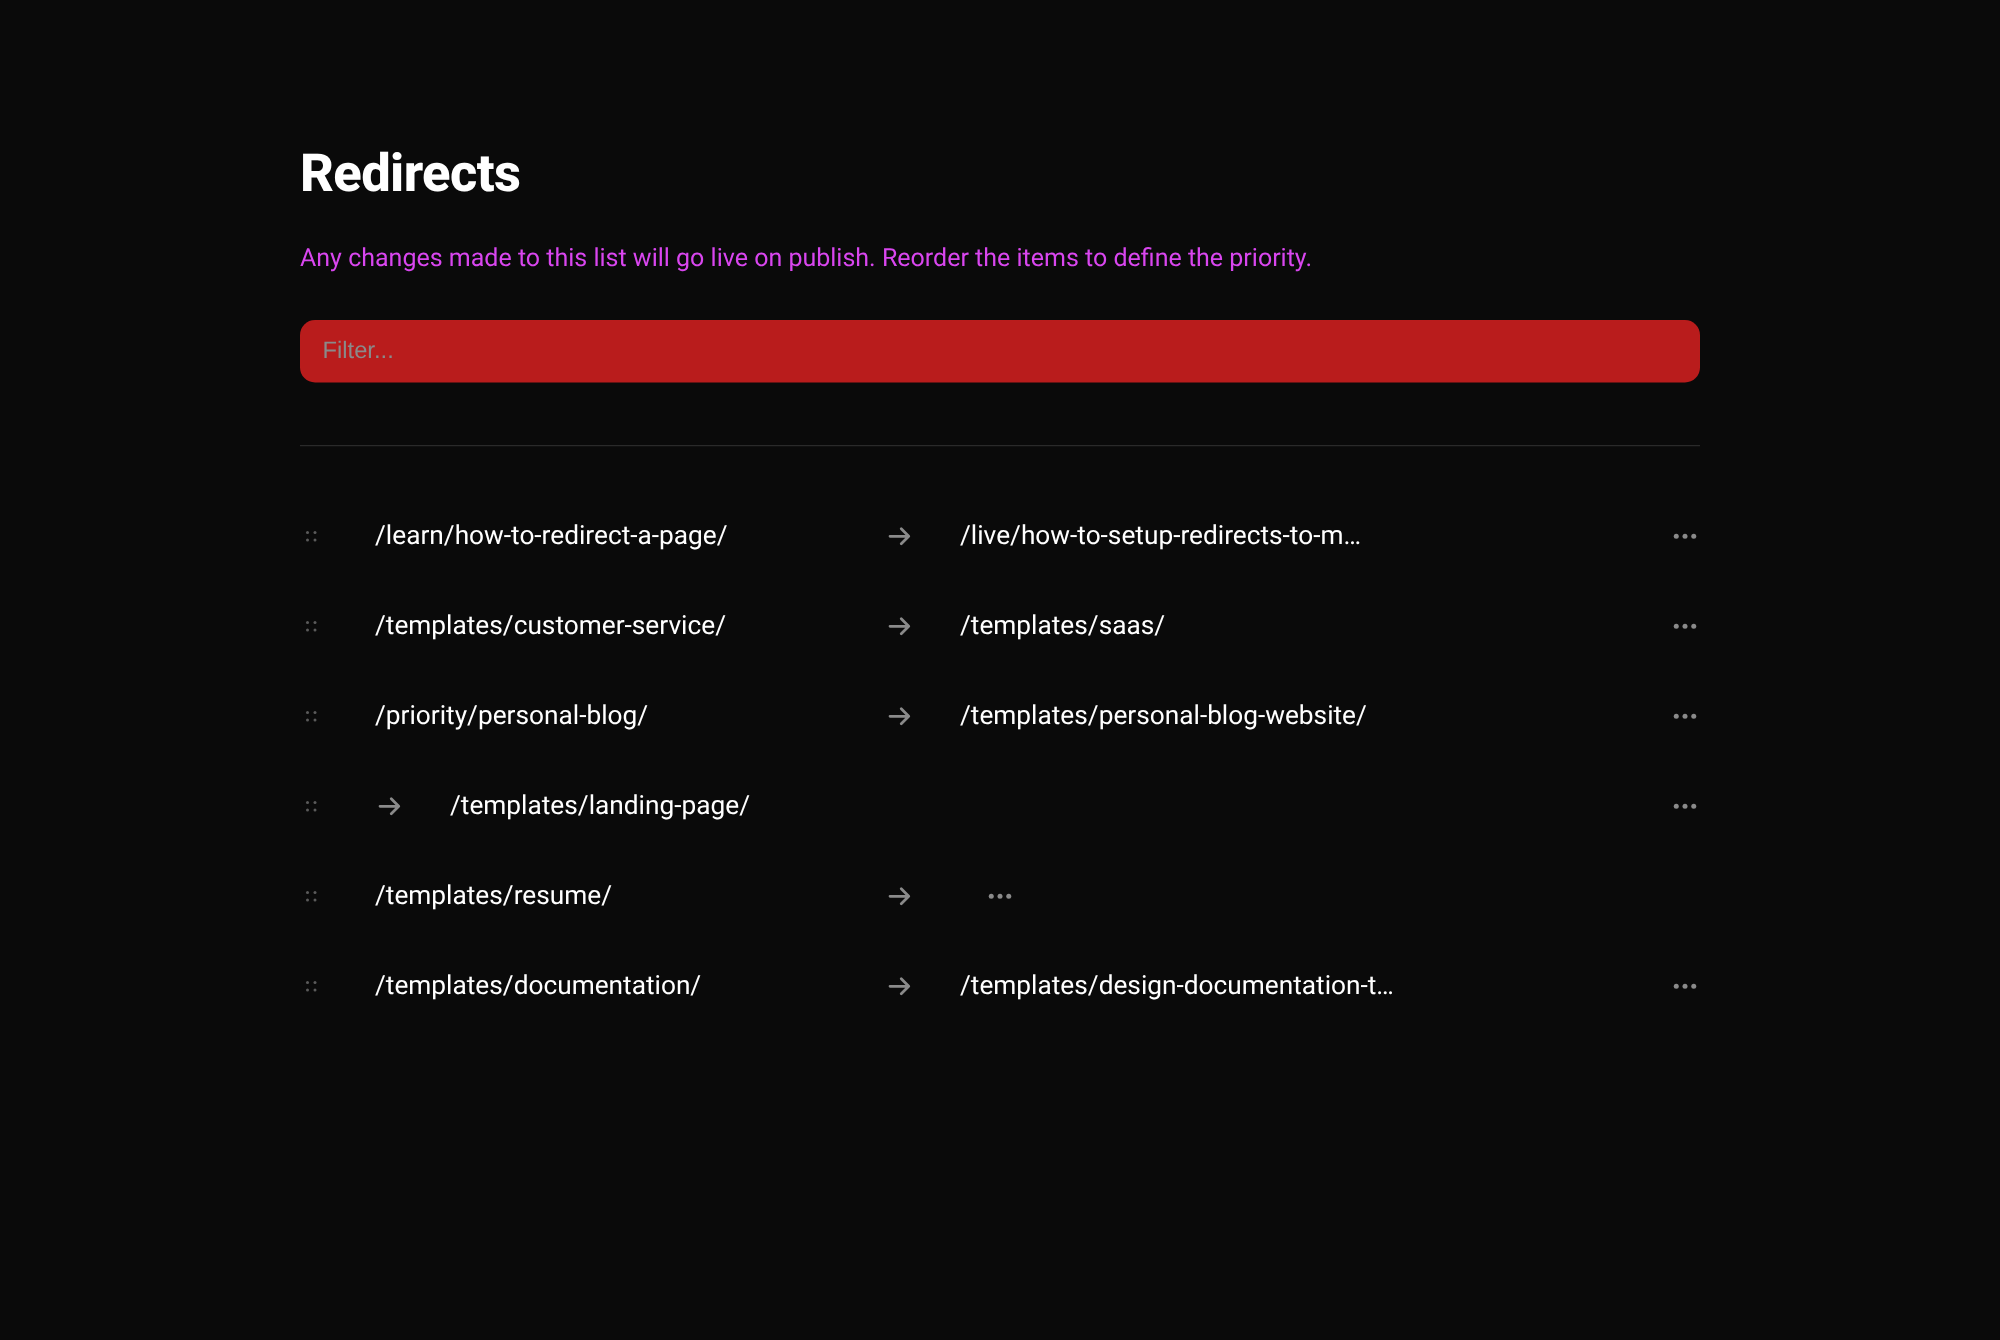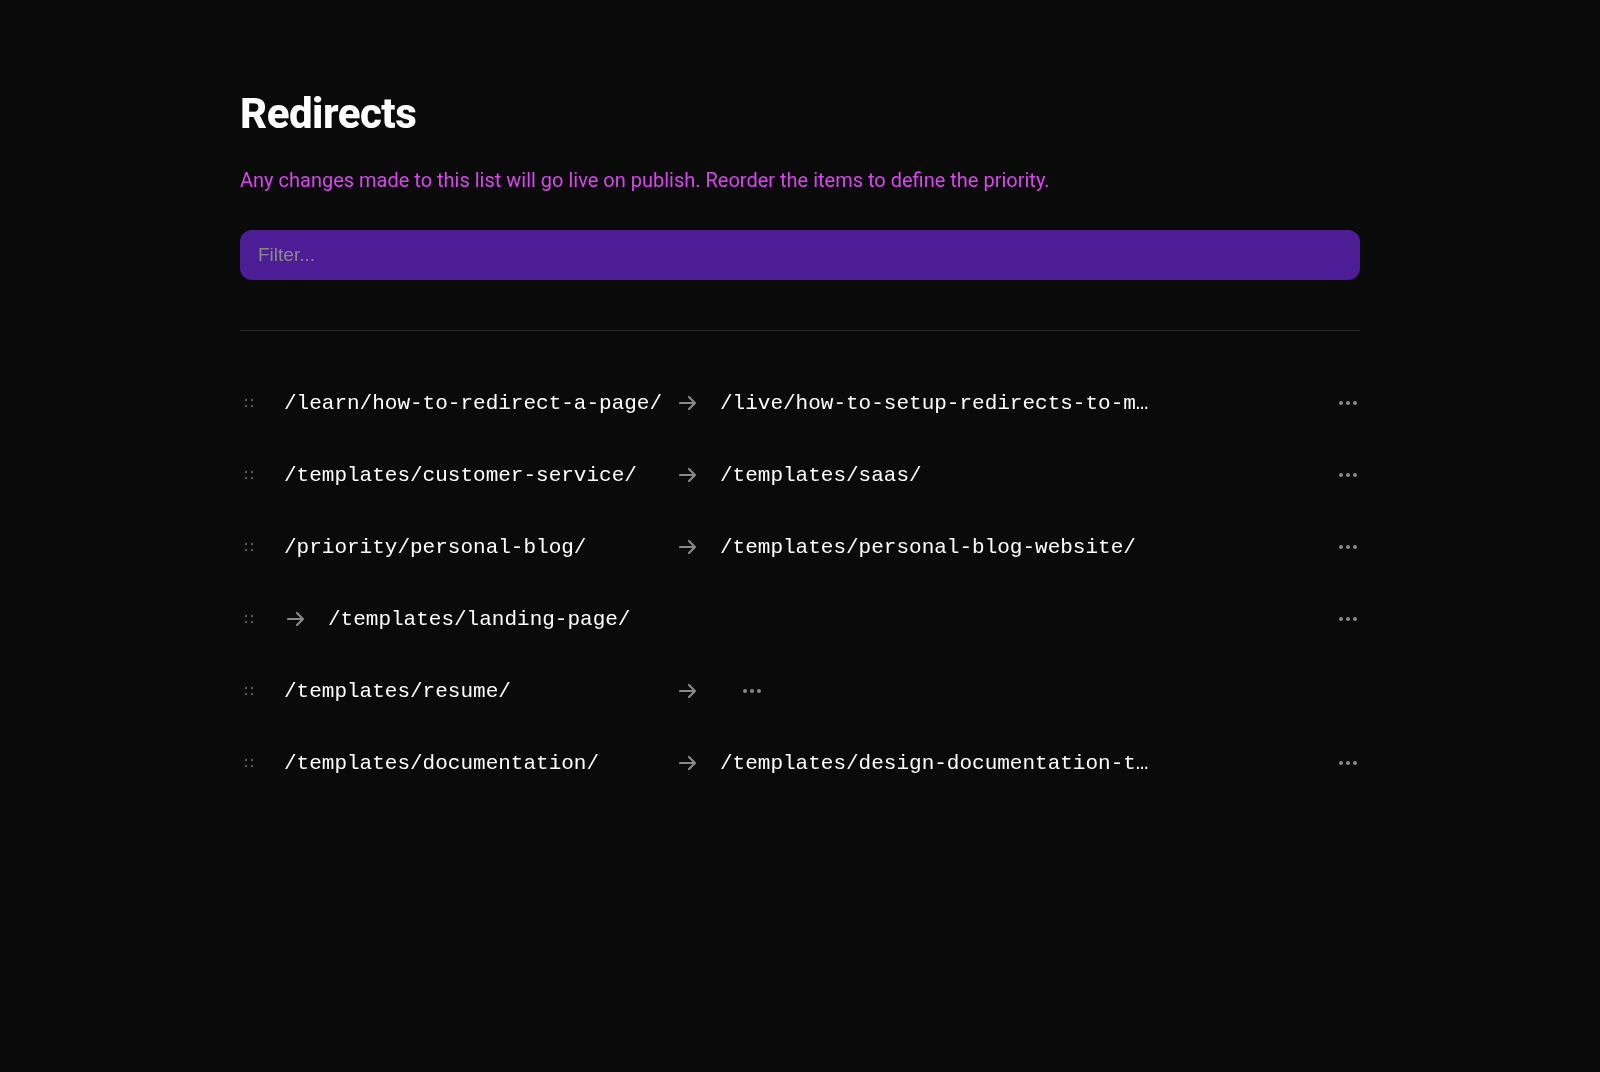"Redirects" .container { margin: 11px auto -> 0 auto; padding-top: 78px -> 115px }
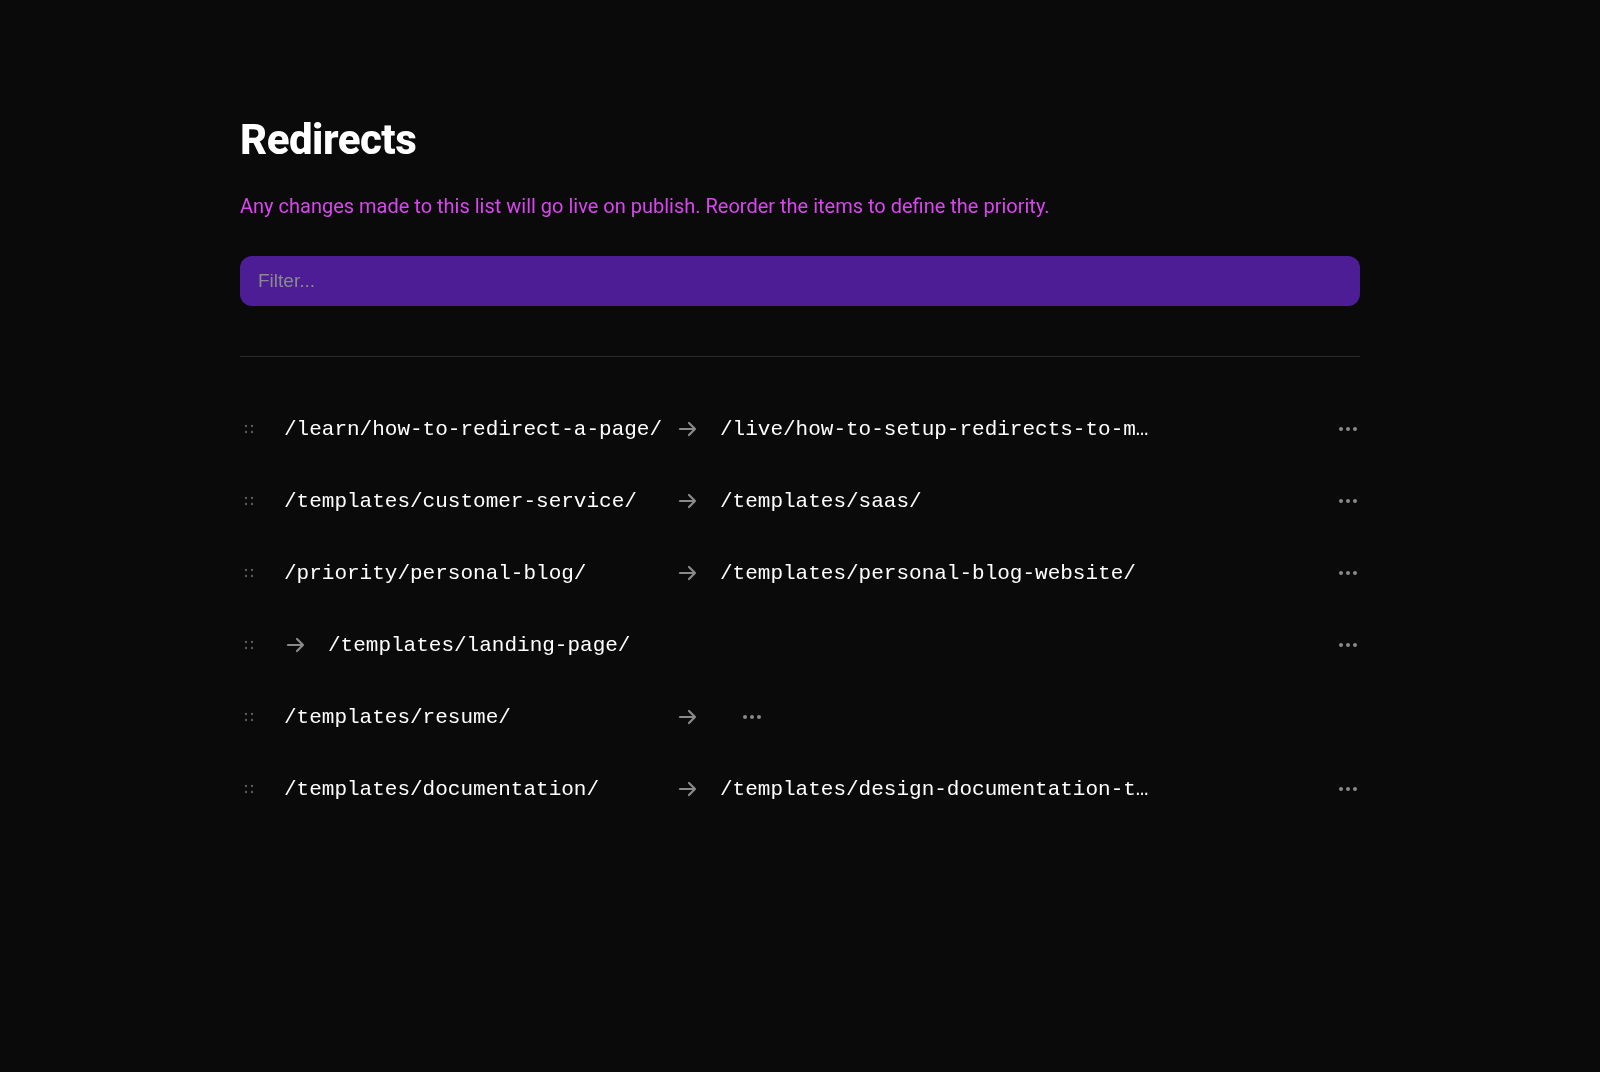"Filter..." .filter-input { background: #4c1d95 -> #b91c1c }
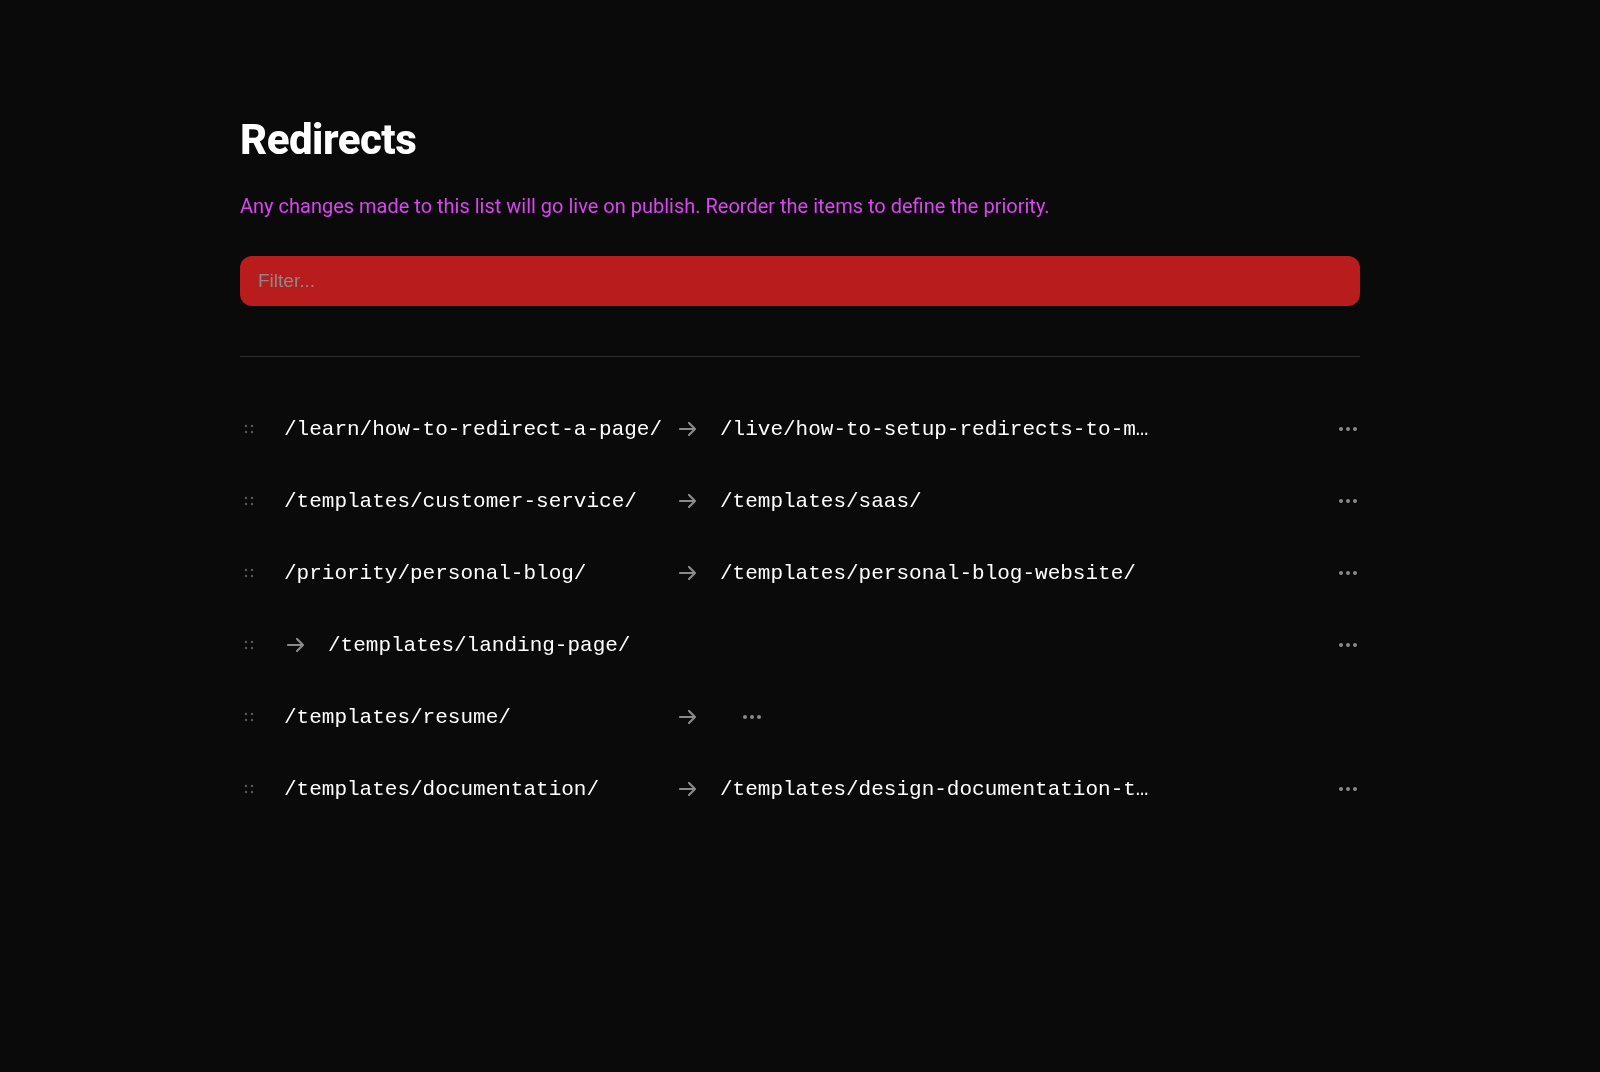"/learn/how-to-redirect-a-page/" .redirect-row { font-family: Liberation Mono, monospace -> none; gap: 0 -> 16px }
